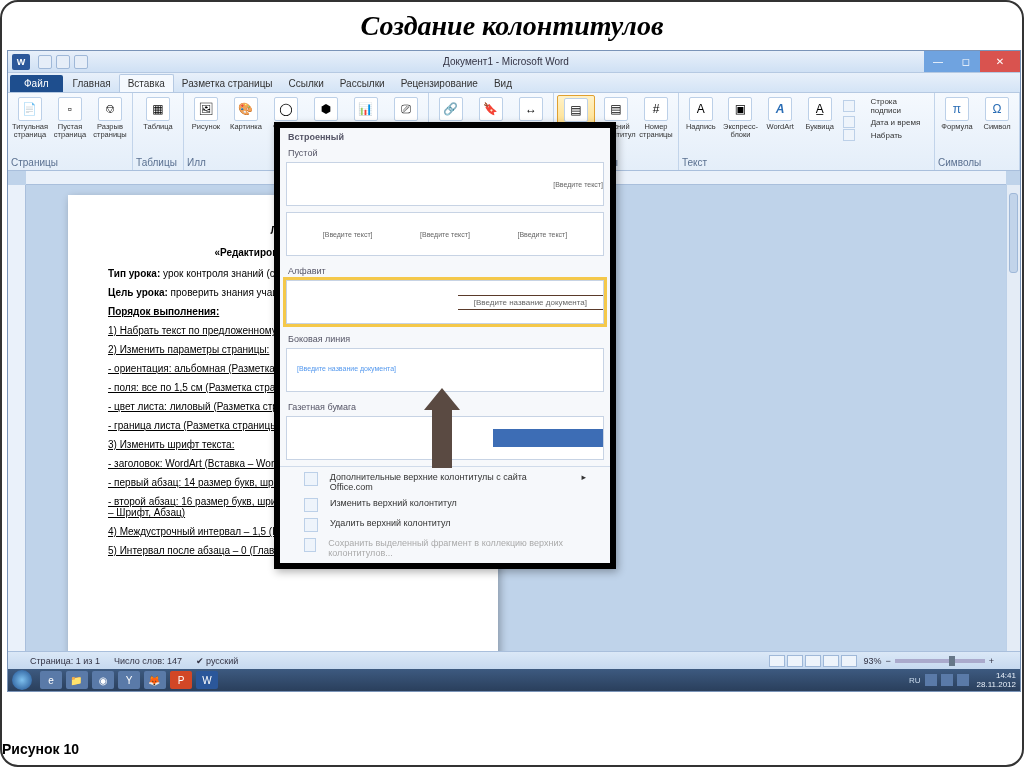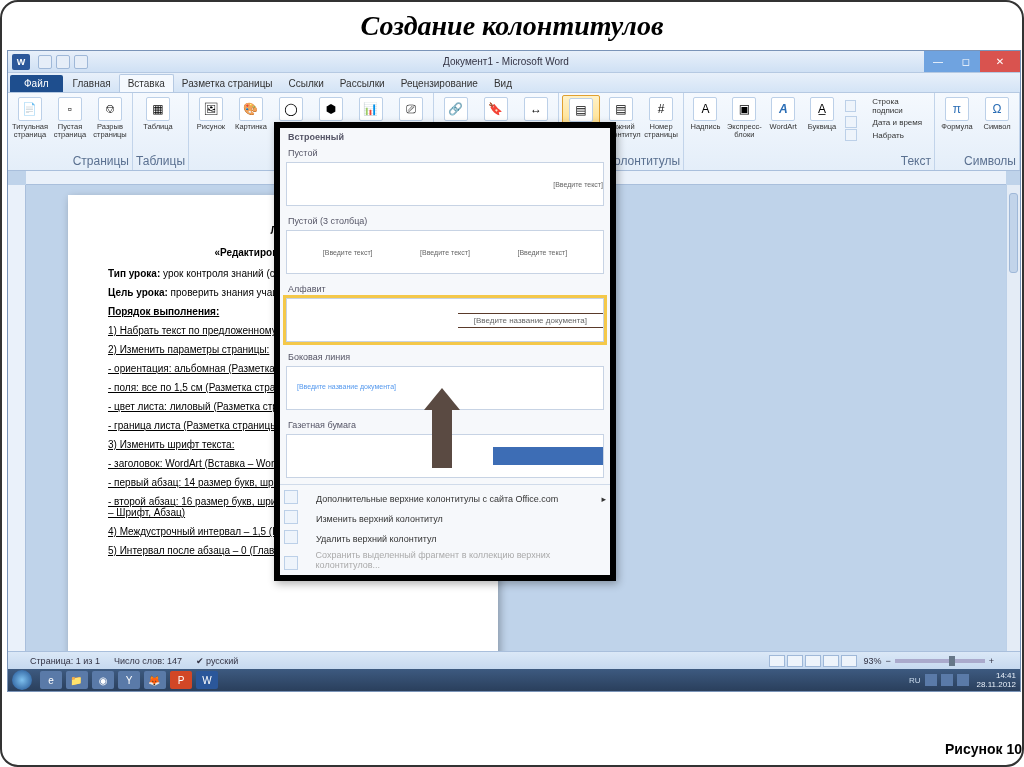"Страницы" .group-label { font-size: 12px -> 10px; text-align: right -> left }
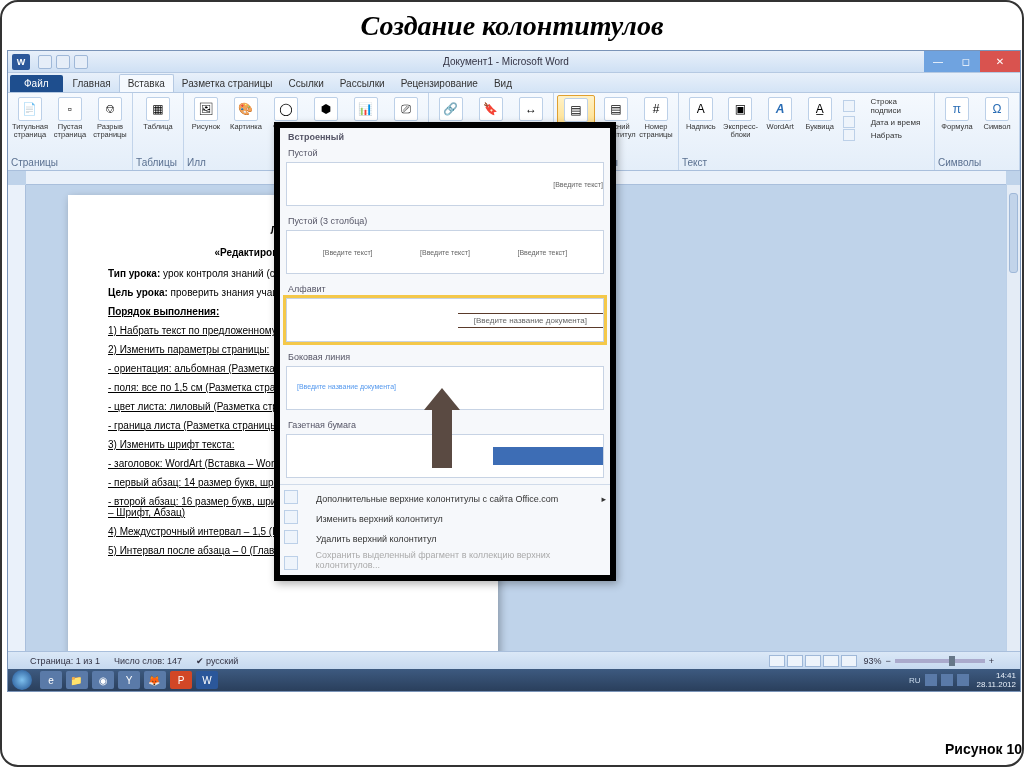"Пустой (3 столбца)" div.gal-section-title { html: <div>Пустой (3 столбца)</div> -> none }
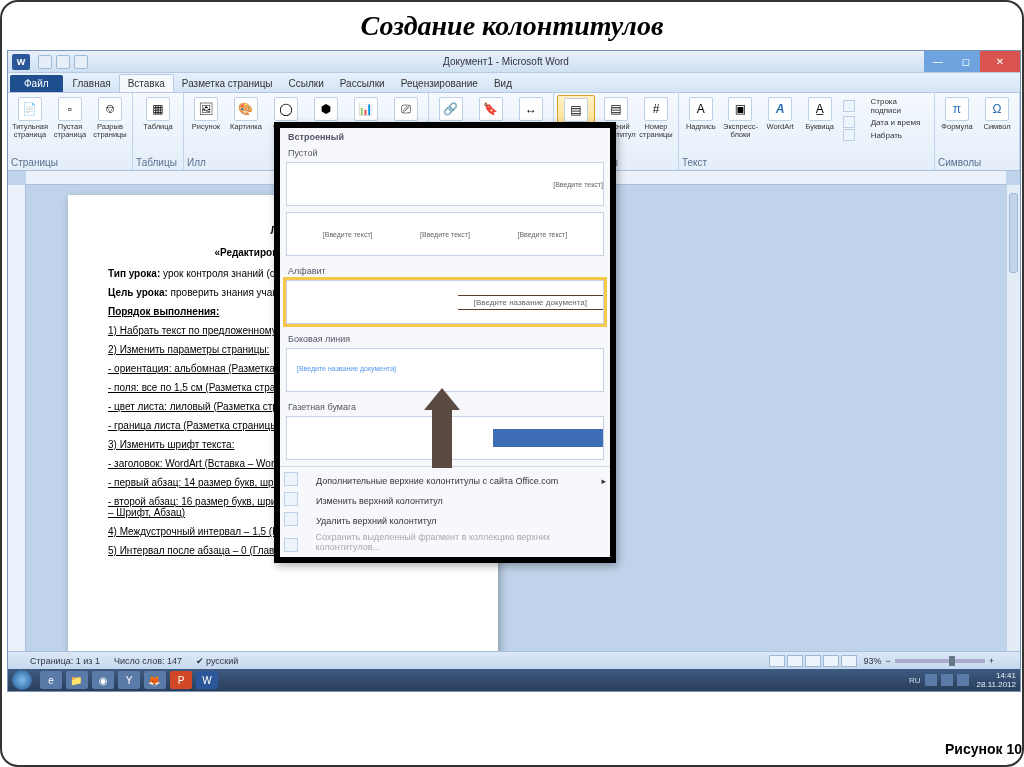"Дополнительные верхние колонтитулы с" .gal-menu-row { align-items: flex-end -> flex-start; gap: 18px -> 12px; padding: 3px 4px -> 3px 24px }
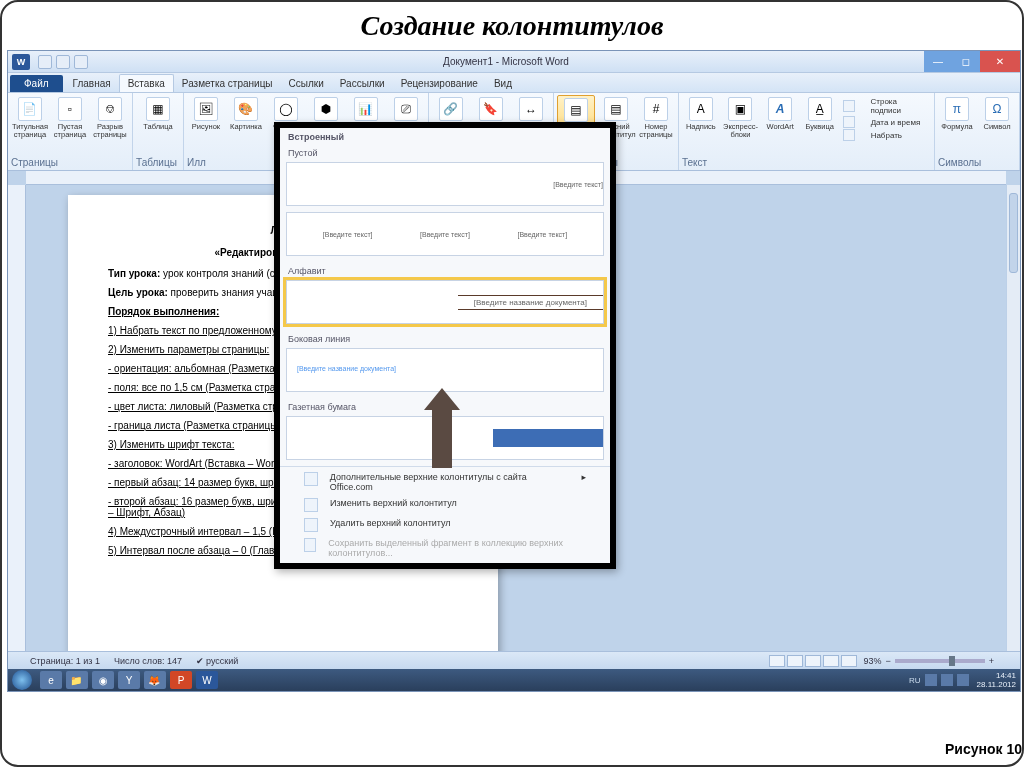"Рисунок 10" .slide-caption { text-align: right -> left }
